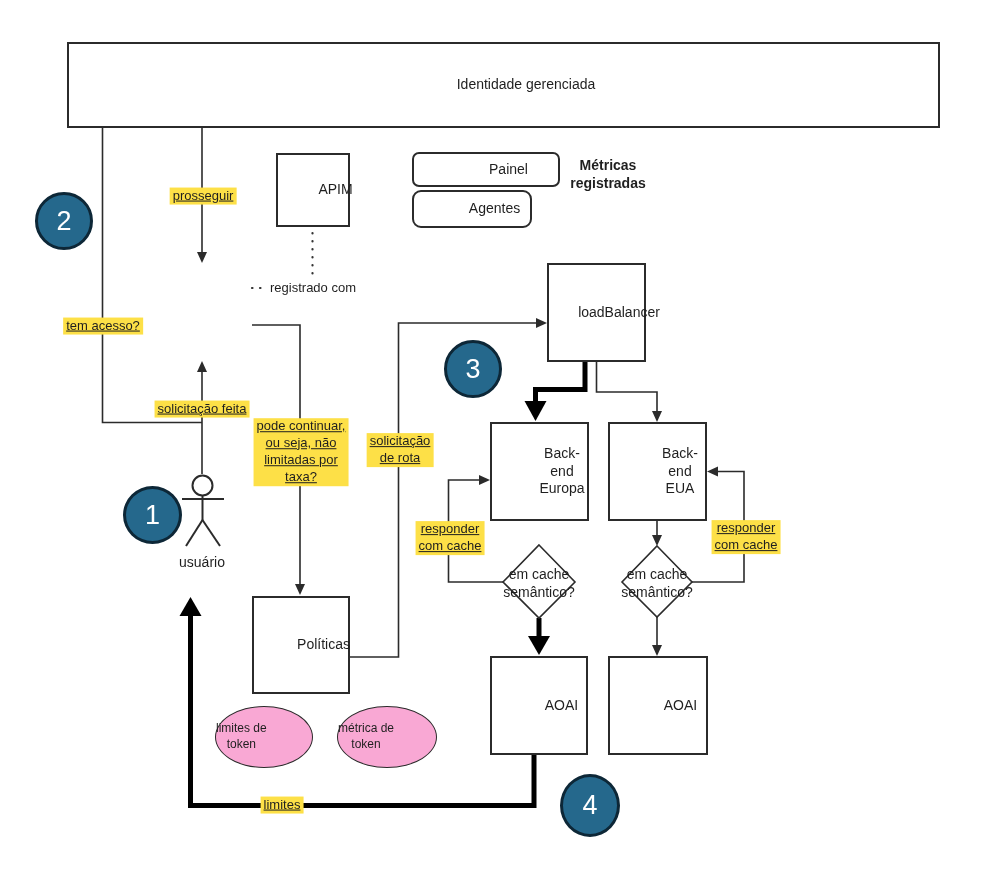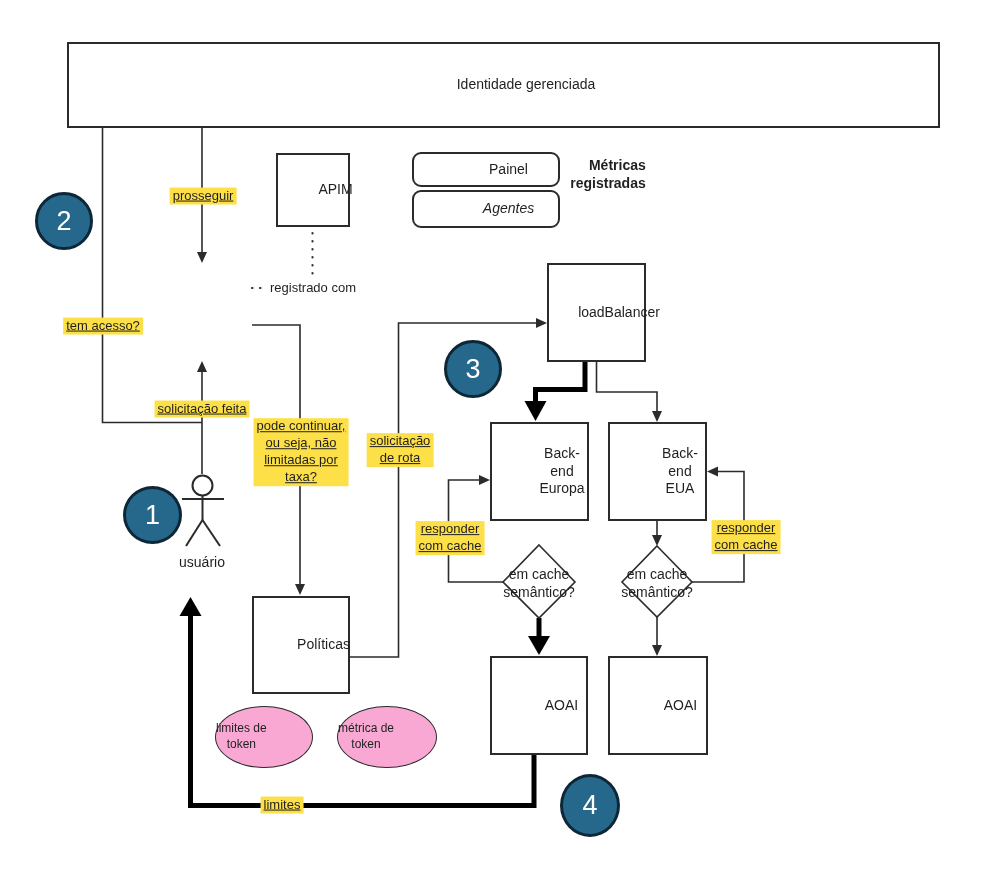"Painel" div.box { border-radius: none -> 7px }
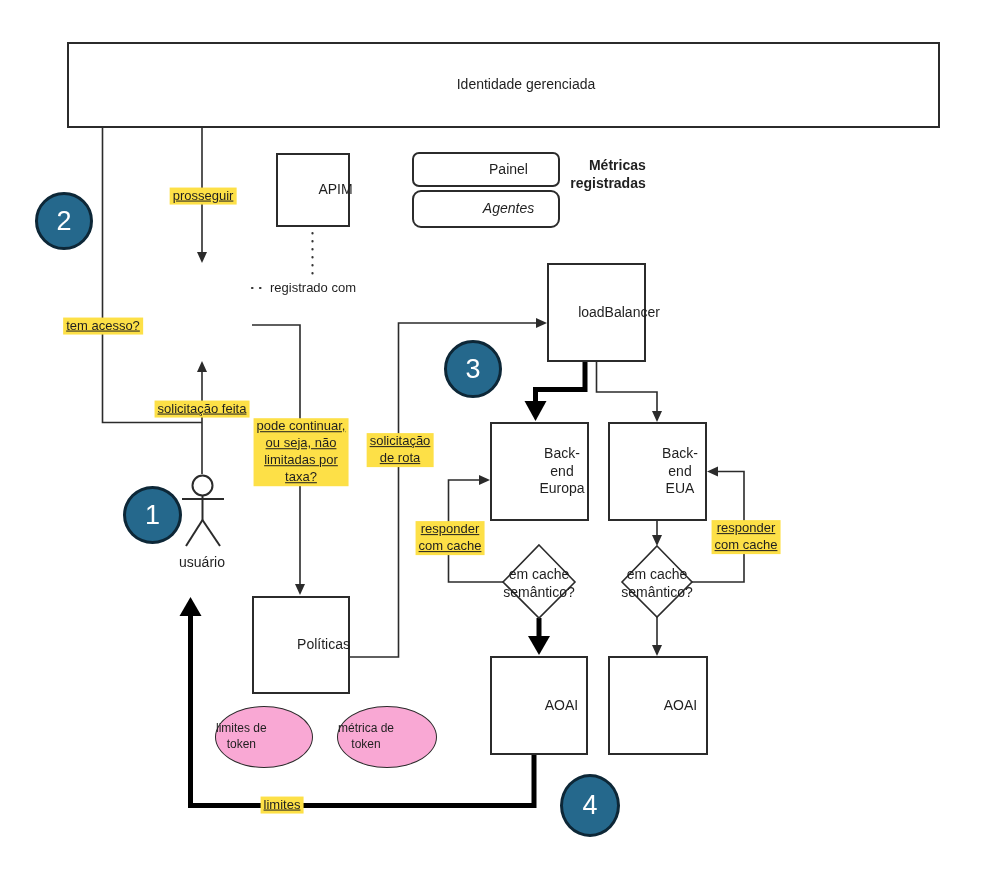"Métricas" div.lbl { text-align: right -> none }
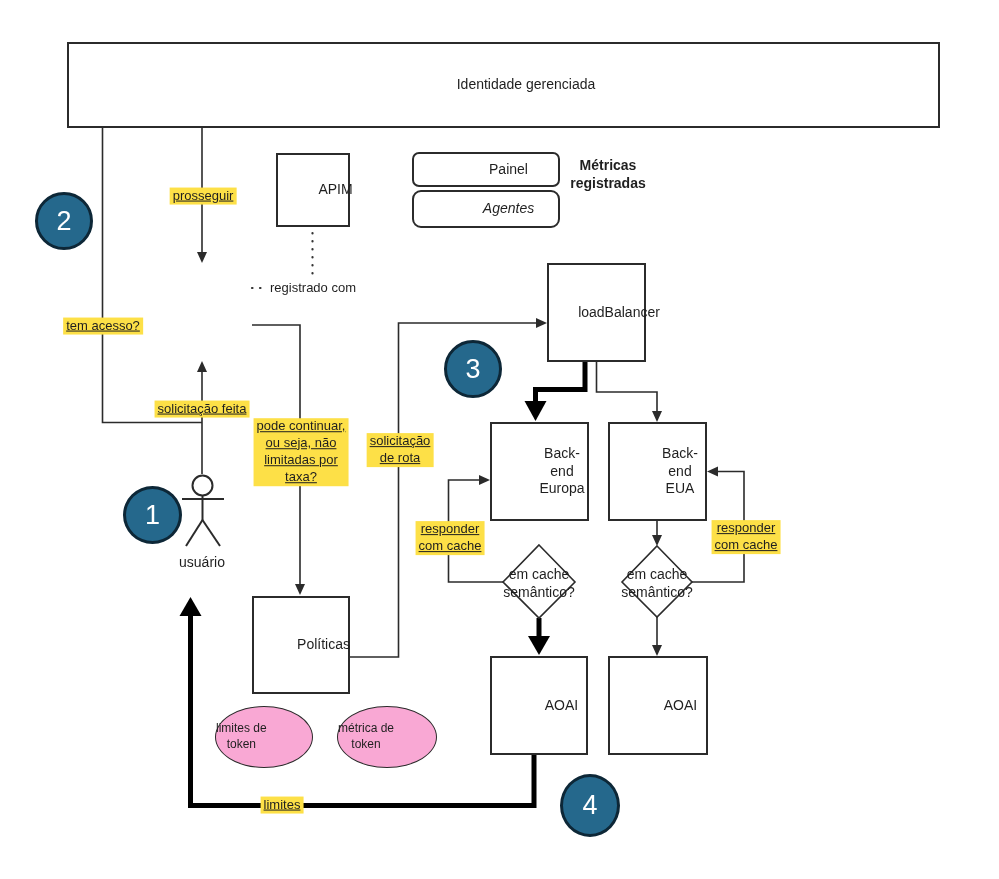"Agentes" div.box { font-style: italic -> none; width: 148px -> 120px }
